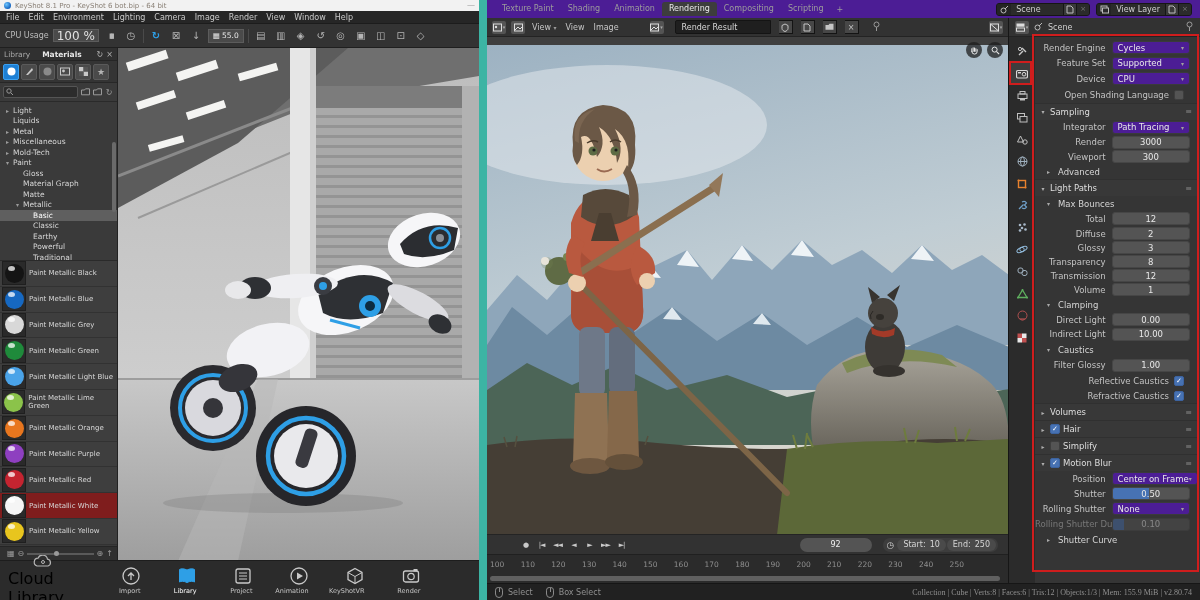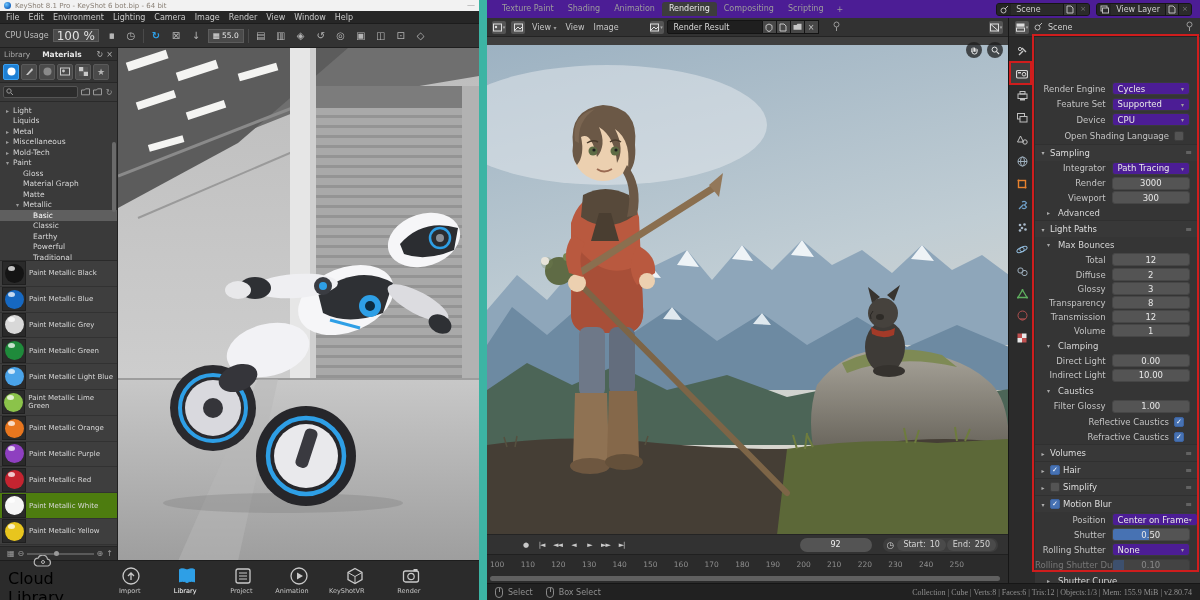"Render Result" .db-box { gap: none -> 8px }
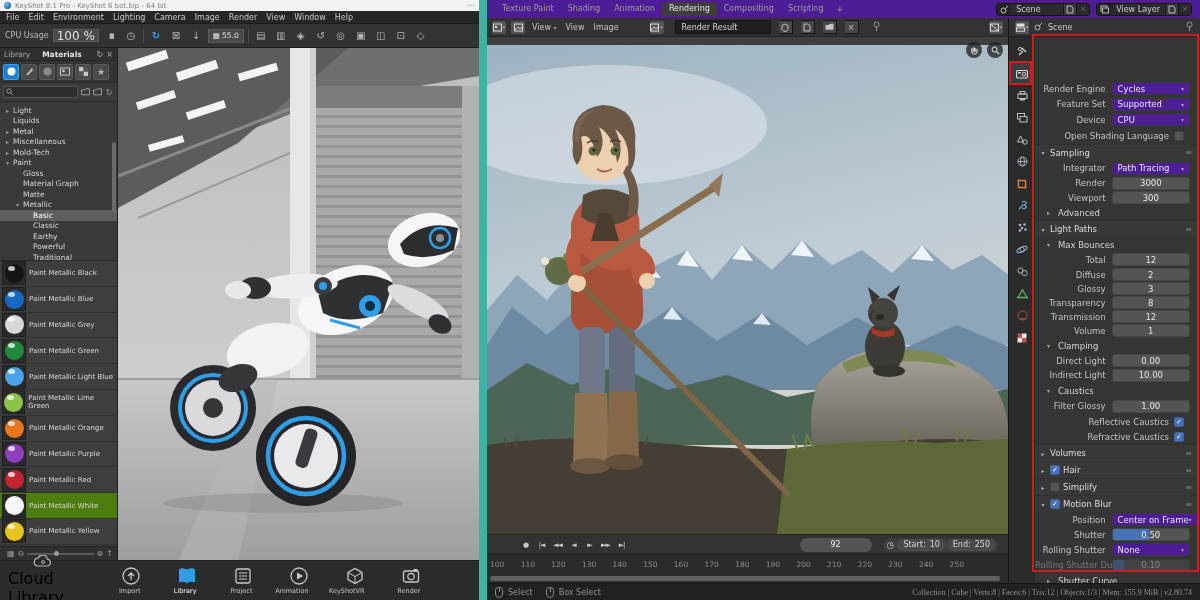"Render Engine" .pr-content { margin-top: 41px -> none }
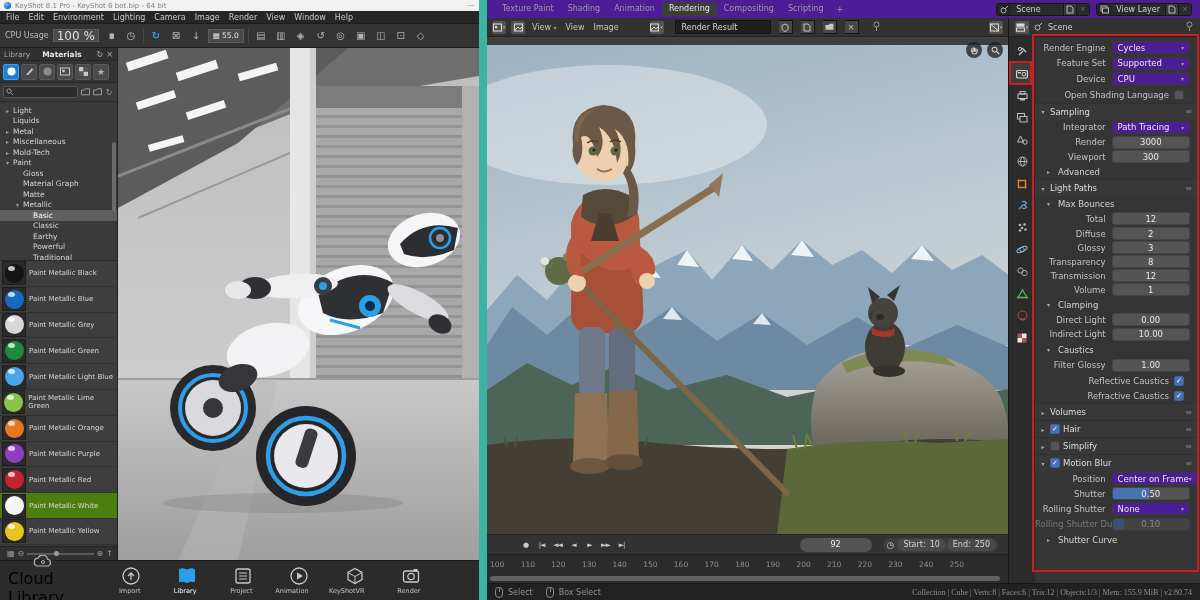"Paint Metallic White" .srow.sel { background: #4d7c0f -> #7f1d1d }
